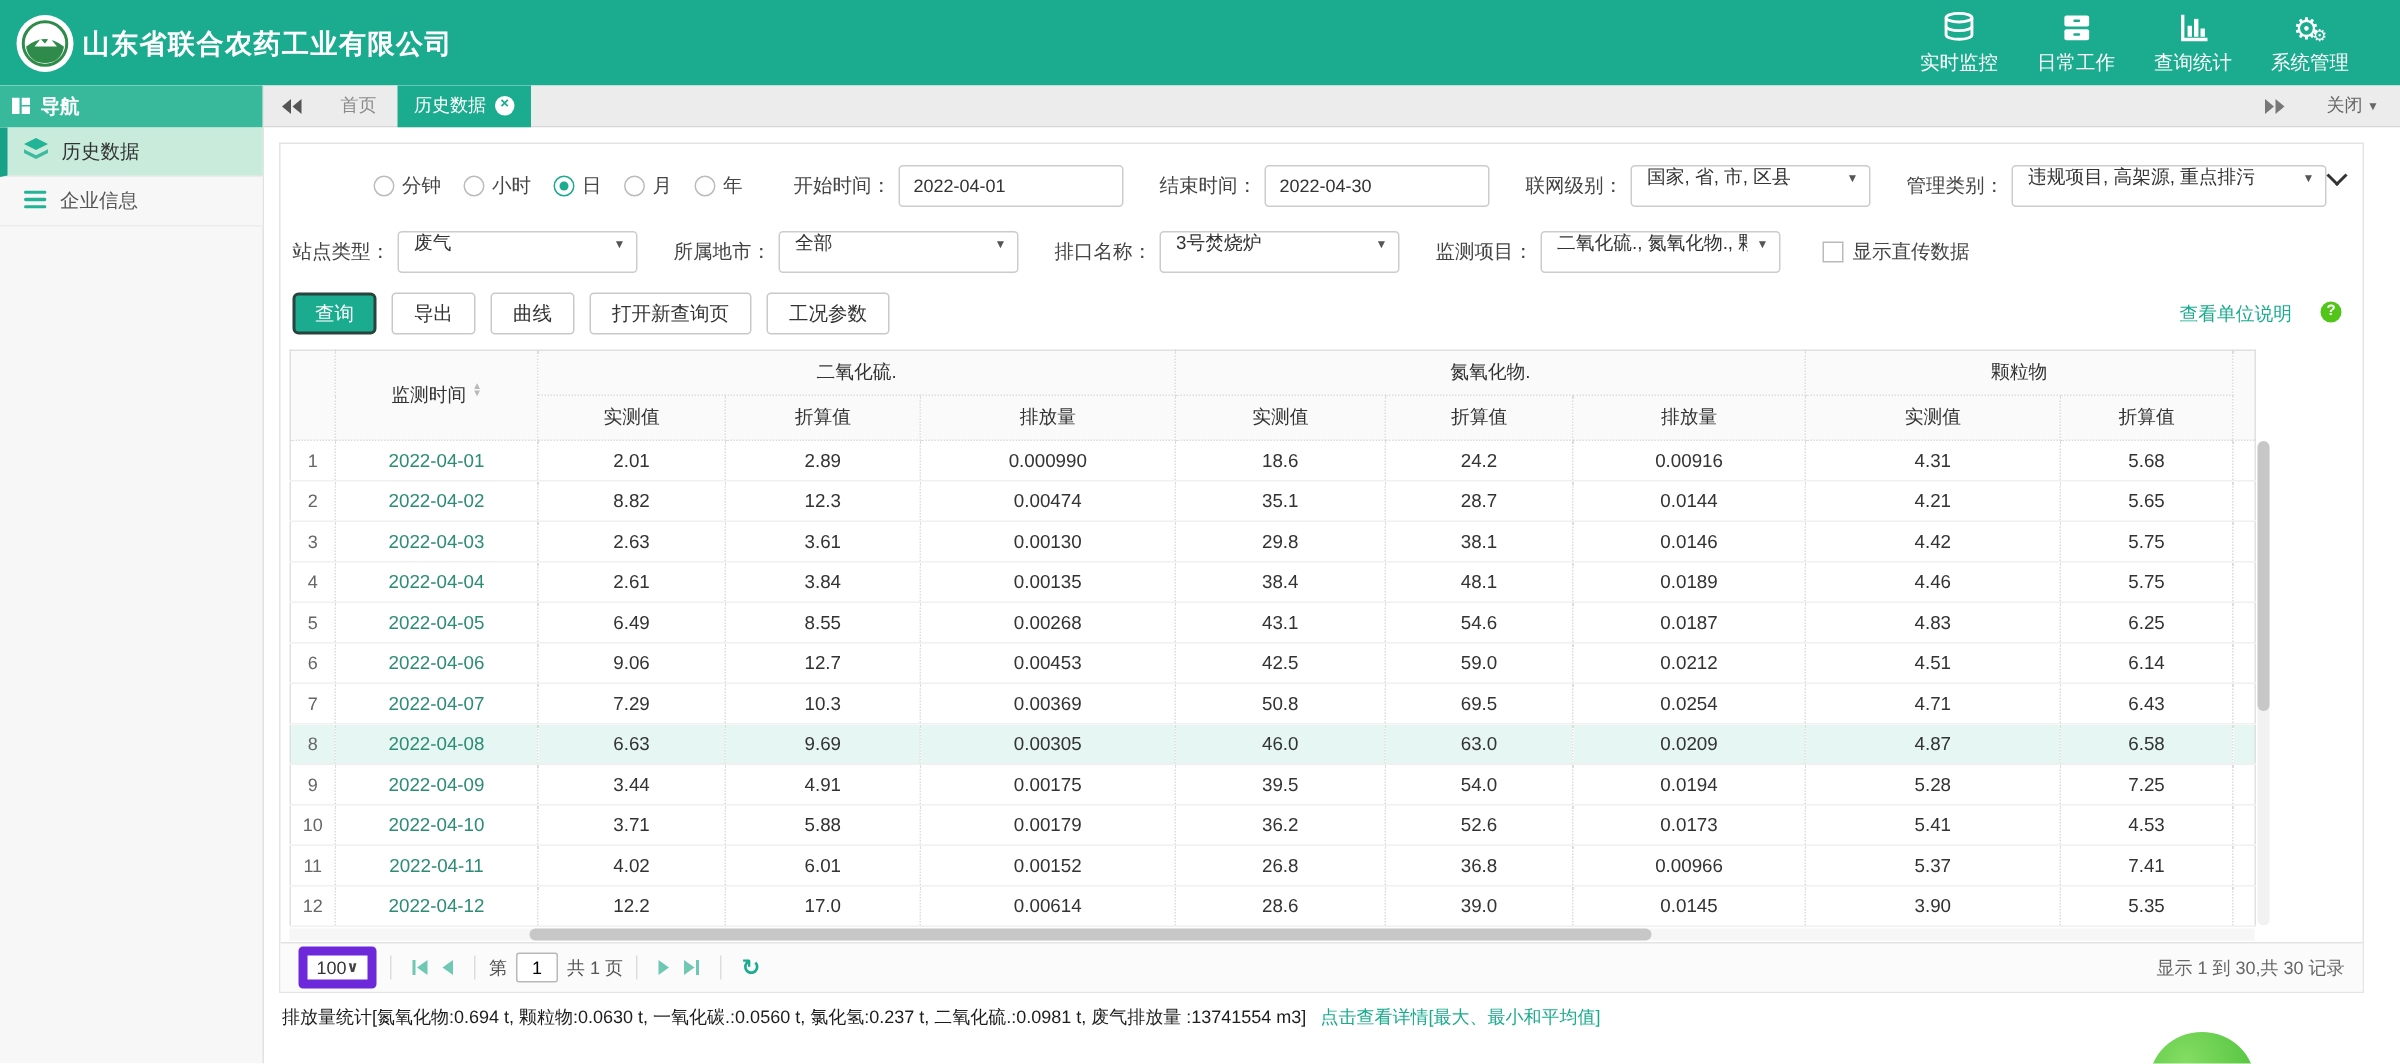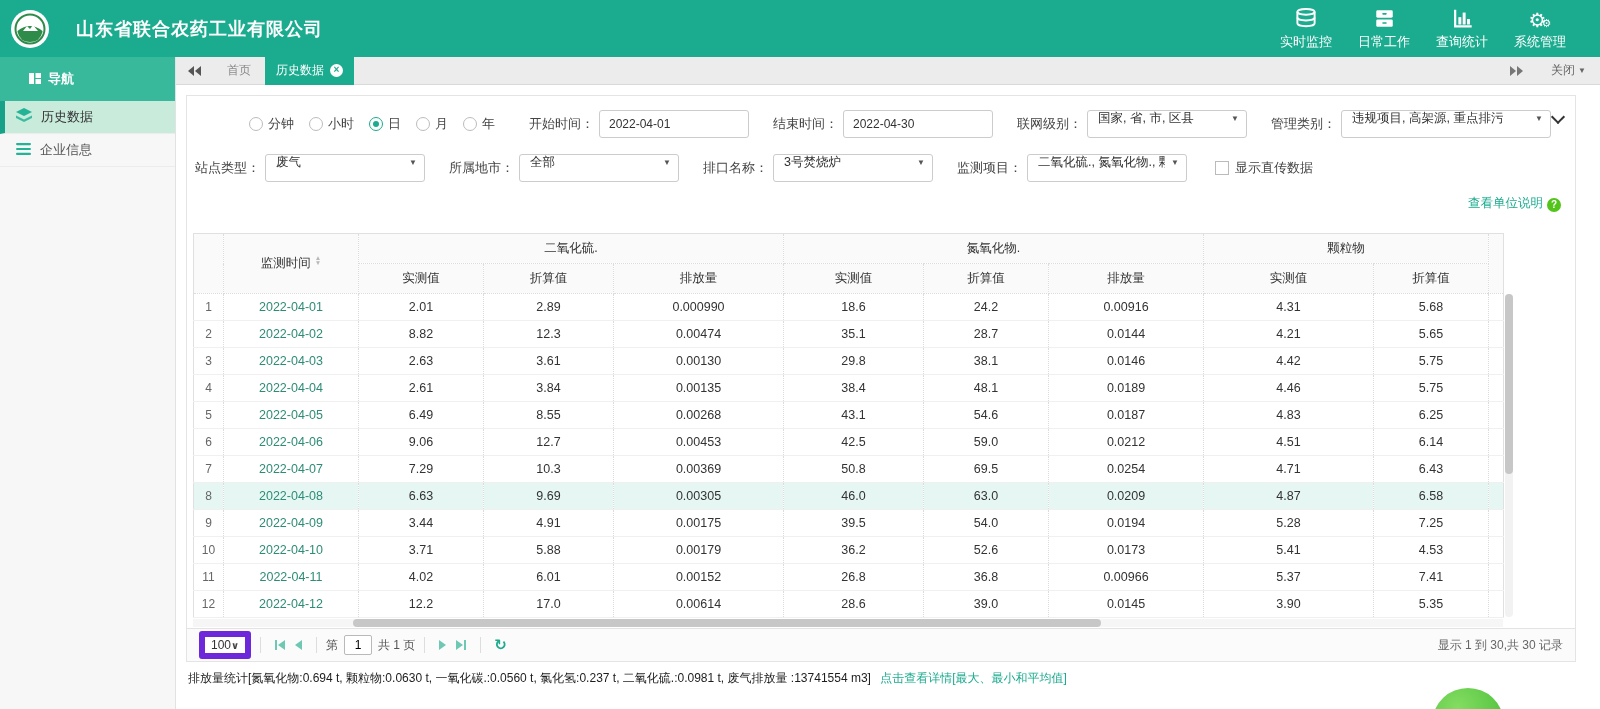"山东省联合农药工业有限公司" .company { margin-left: 26px -> 5px }
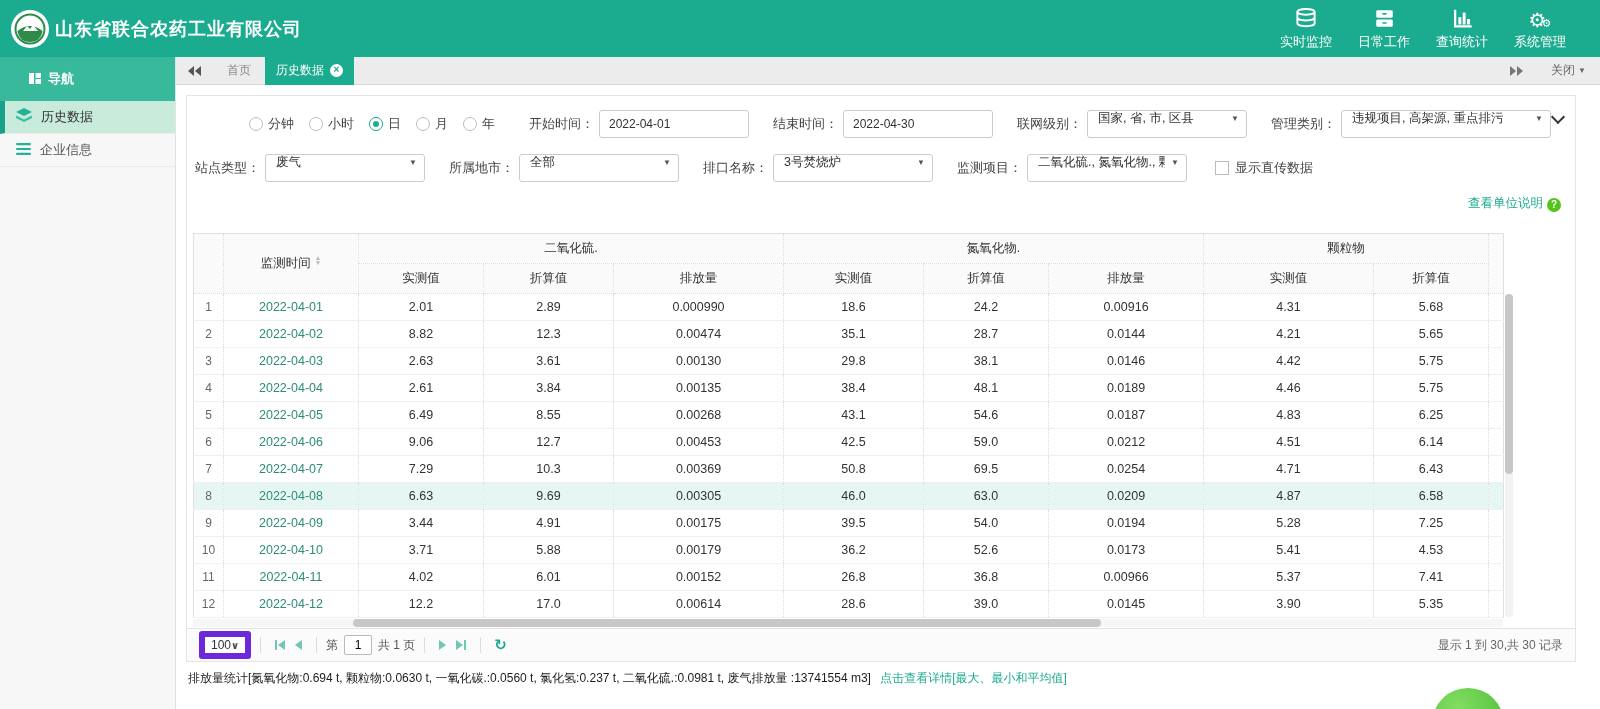"导航" .sidebar-title { height: 44px -> 28px; padding-left: 29px -> 8px }
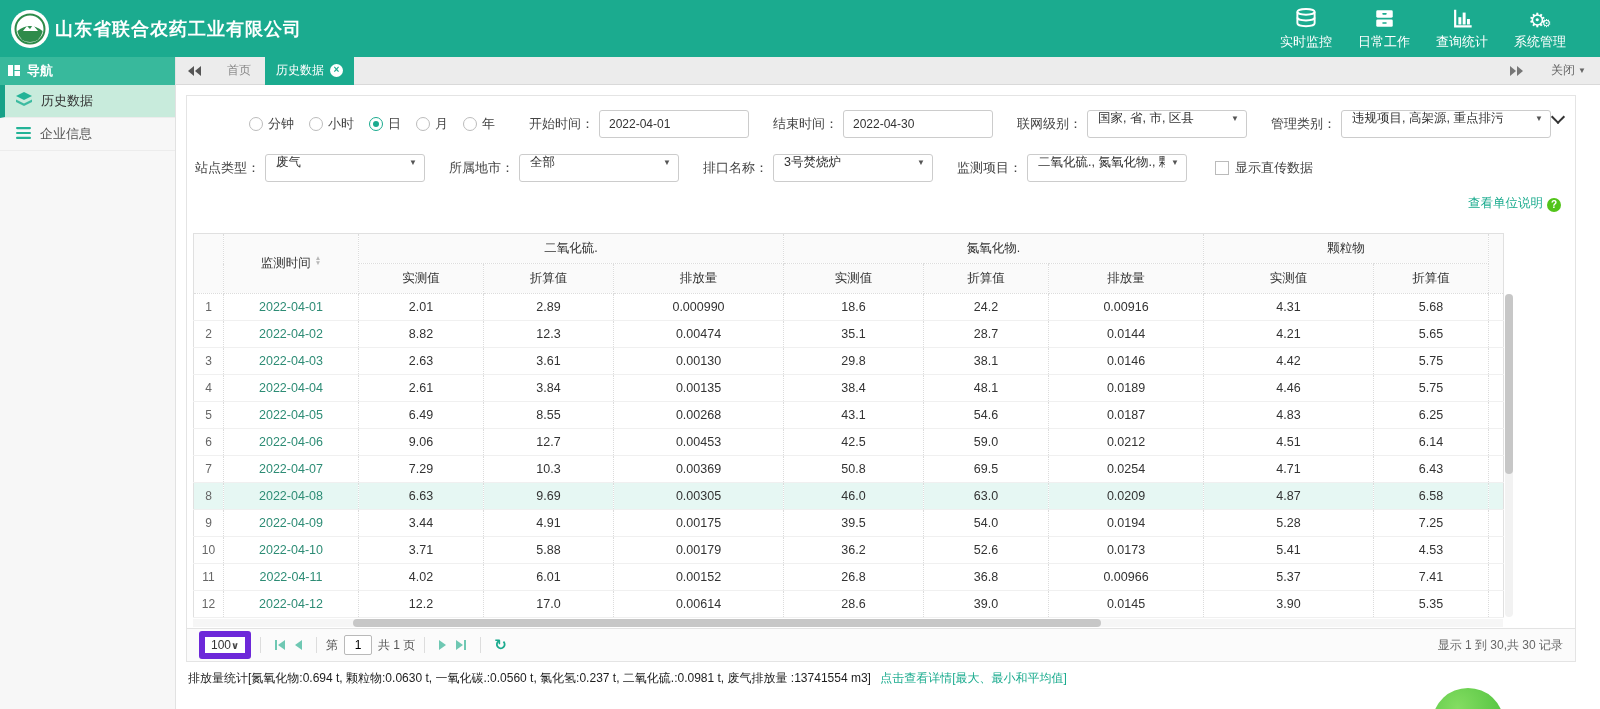"查询" div { html: none -> <div> <button>查询</button> <button>导出</button> <button>曲线</button> <button>打开新查询页</button> <button>工况参数</button> </div> }
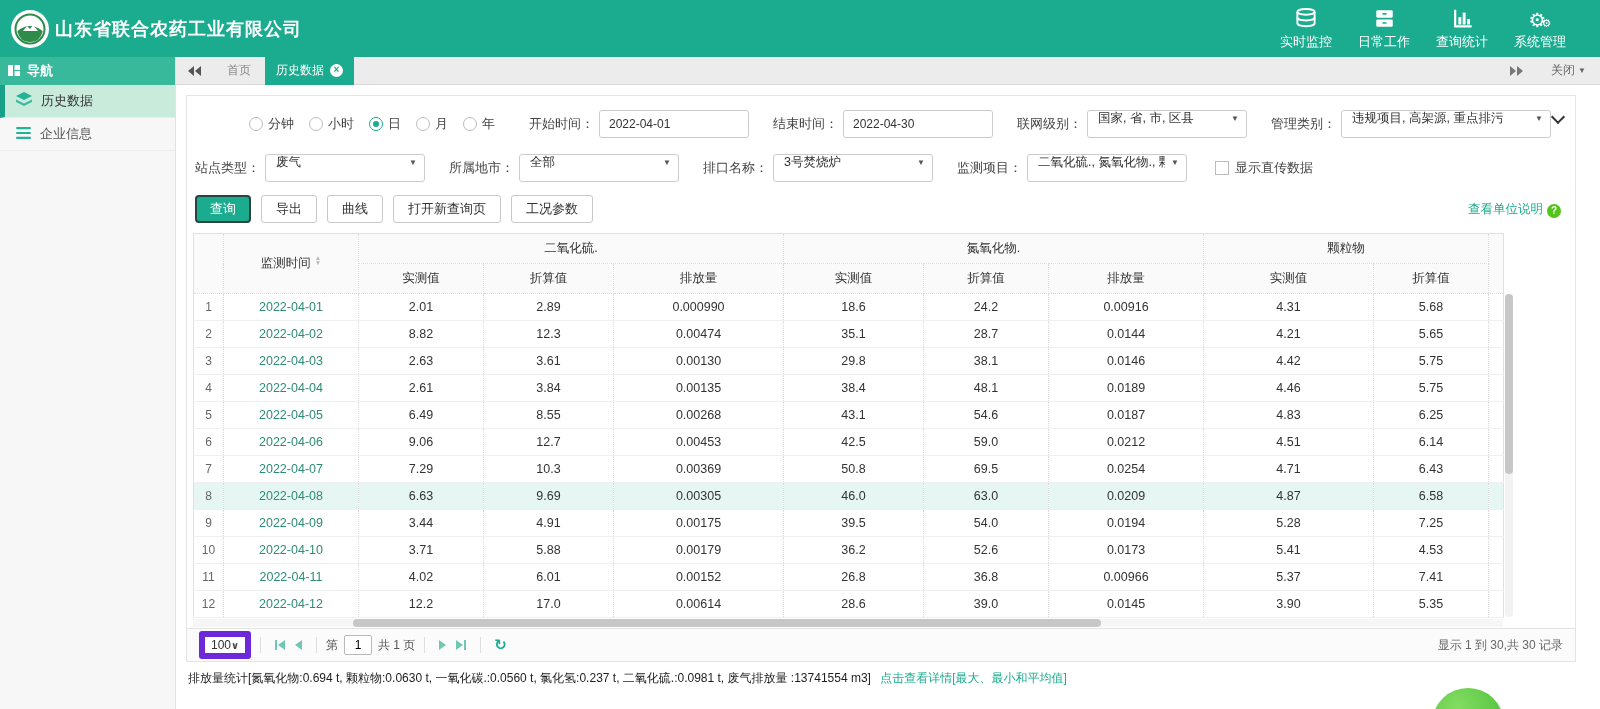"查看单位说明" .unit-help { align-items: flex-end -> flex-start; gap: 4px -> 19px }
